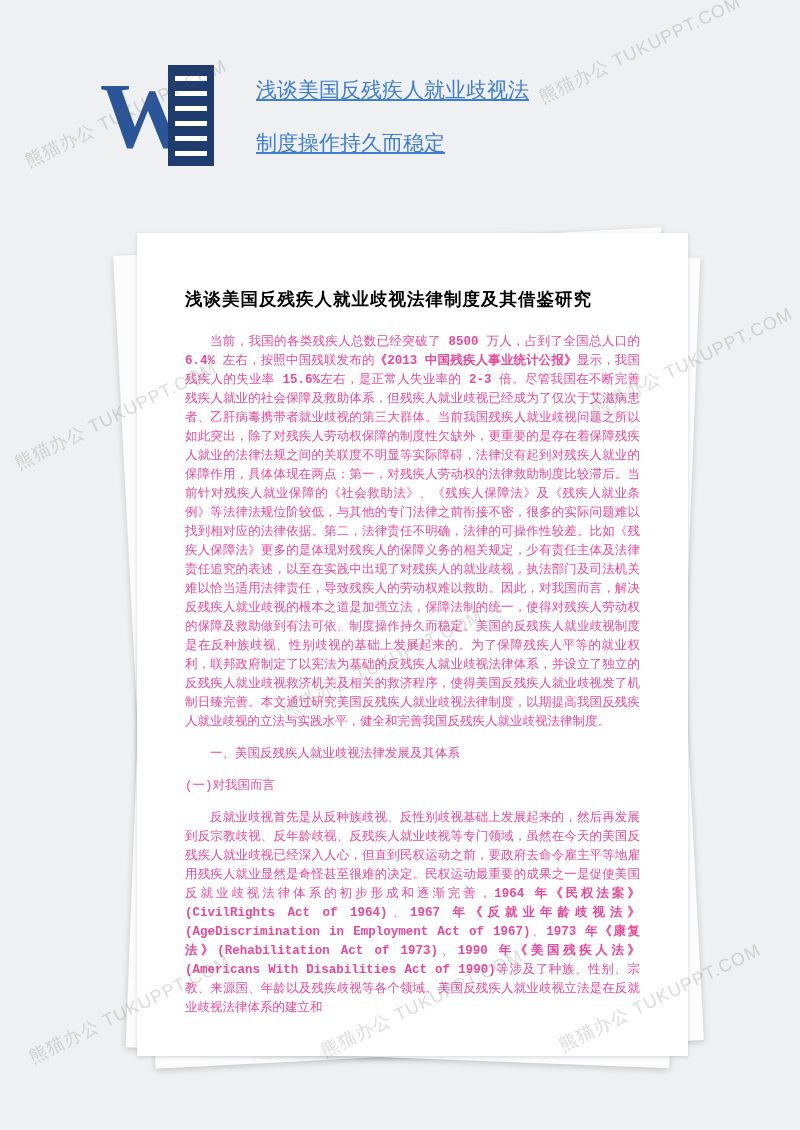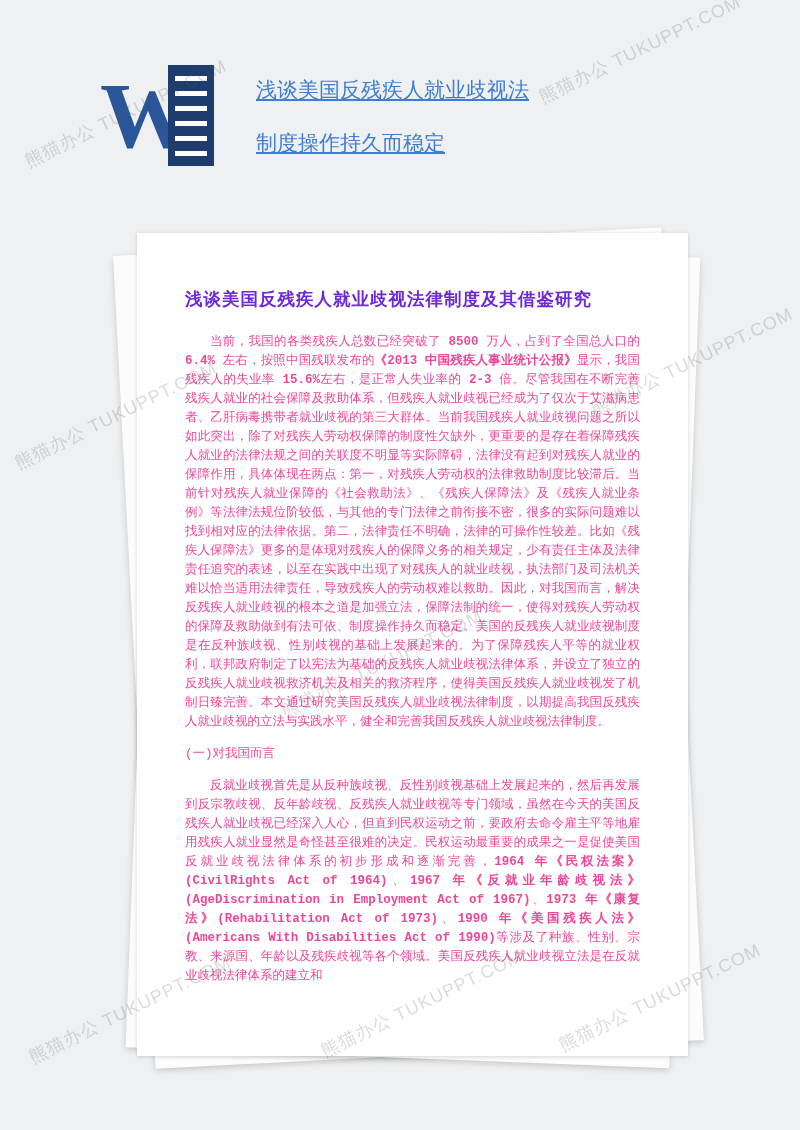"浅谈美国反残疾人就业歧视法律制度及其借鉴研究" .doc-title { color: #6d28d9 -> #000000 }
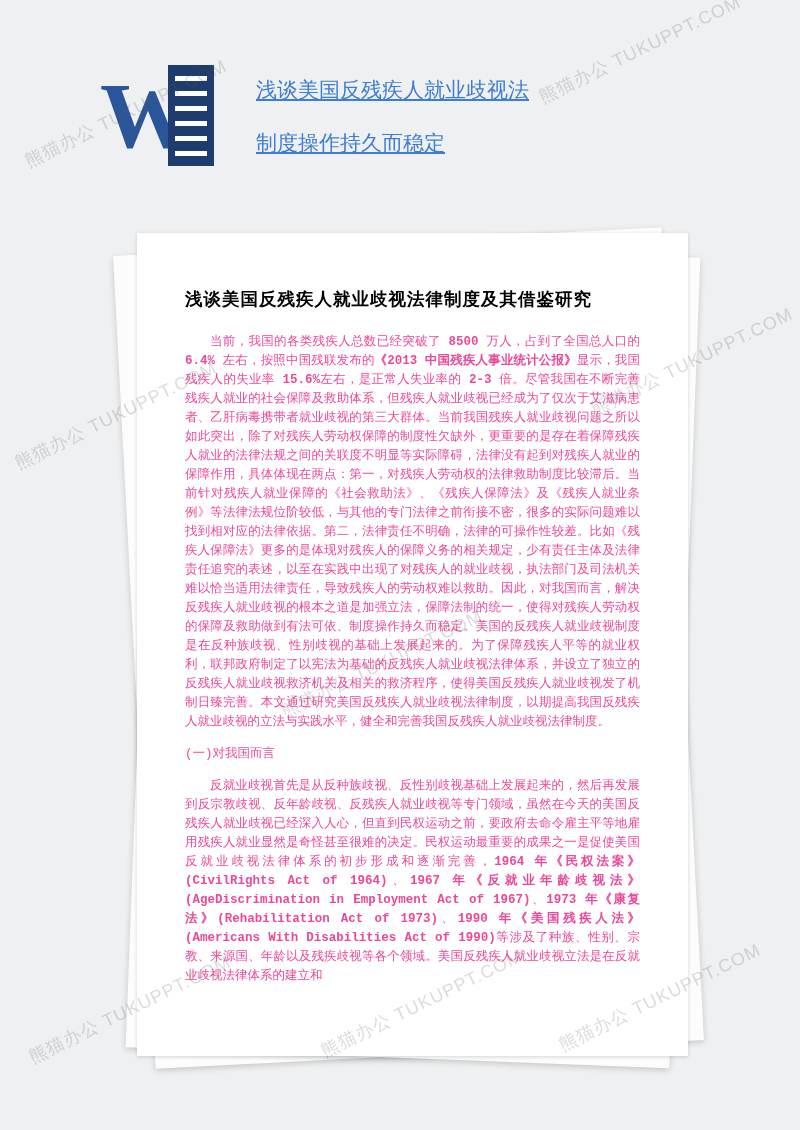"一、美国反残疾人就业歧视法律发展及其体系" p.doc-par { html: none -> <p><span>一、美国反残疾人就业歧视法律发展及其体系</span></p> }
